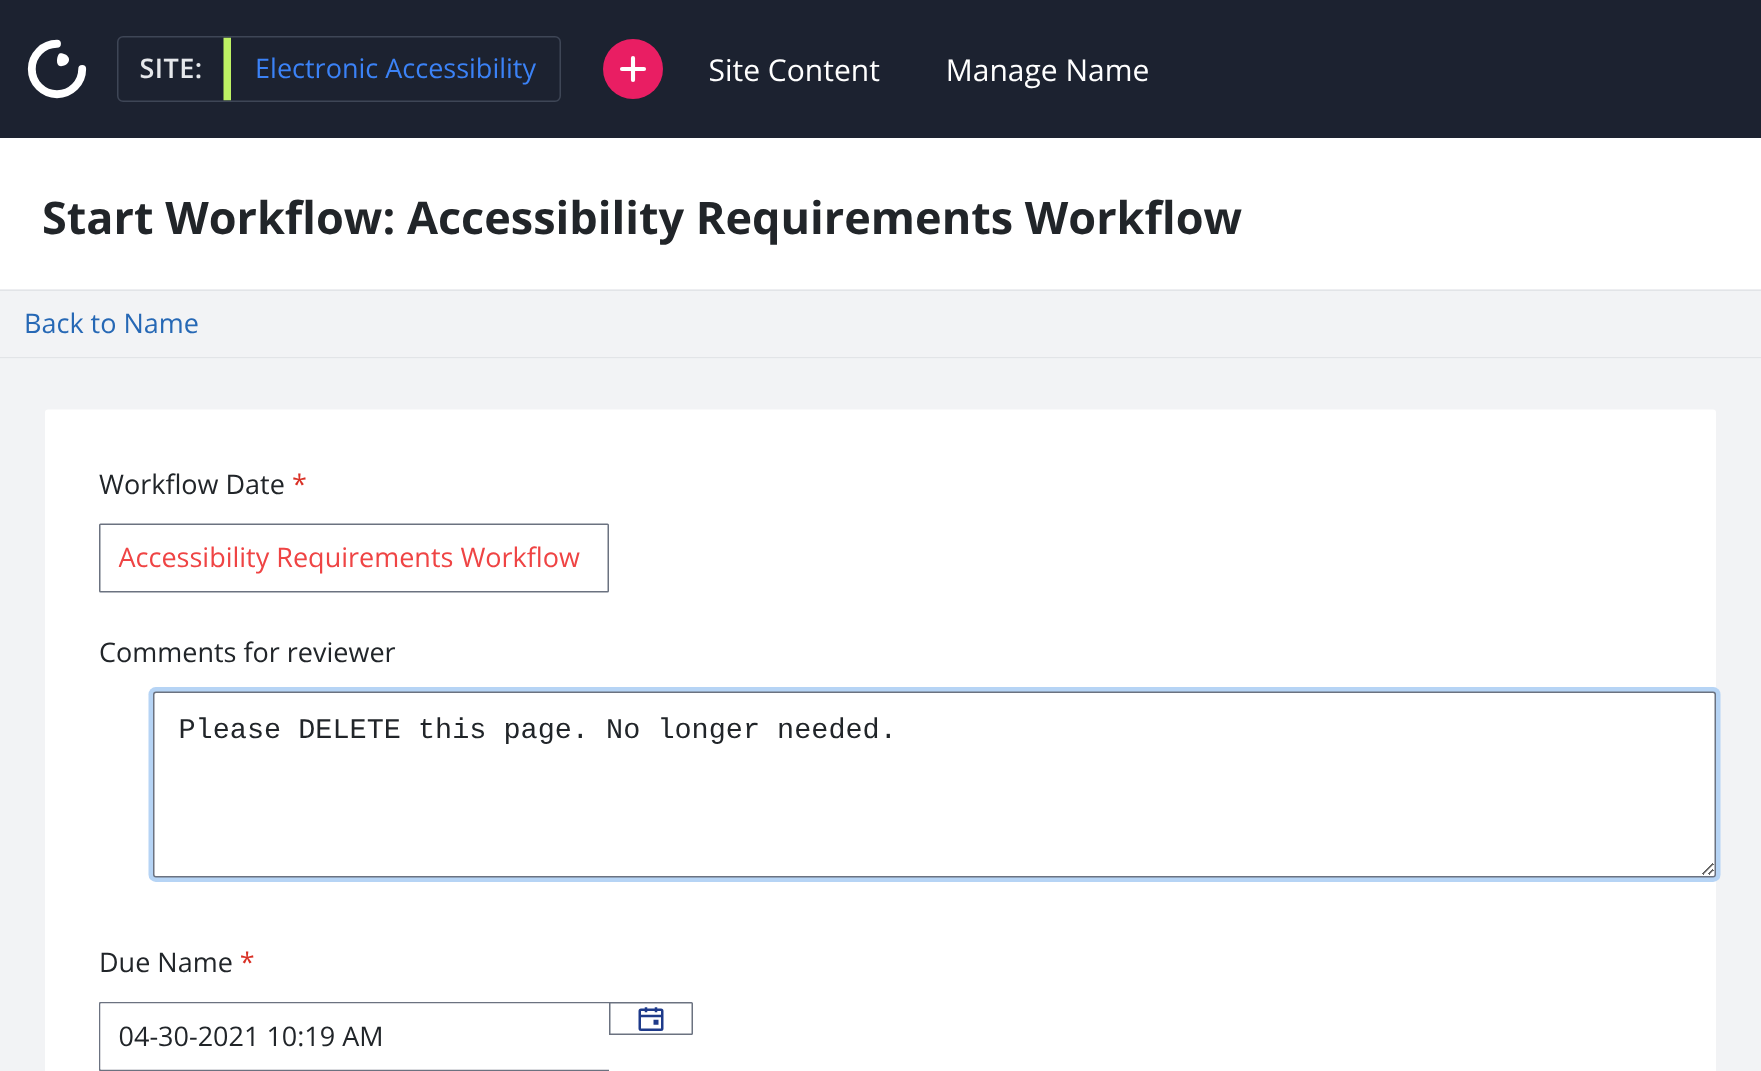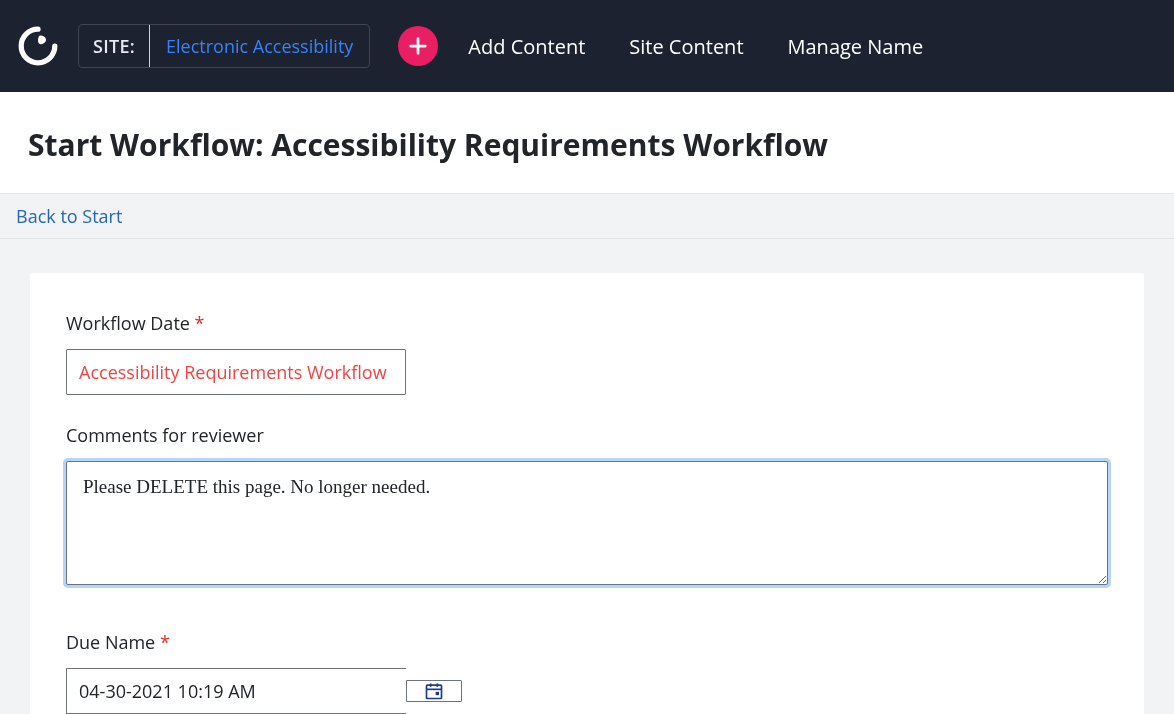"SITE:" .site-label { border-right: 1px solid #bef264 -> 5px solid #bef264 }
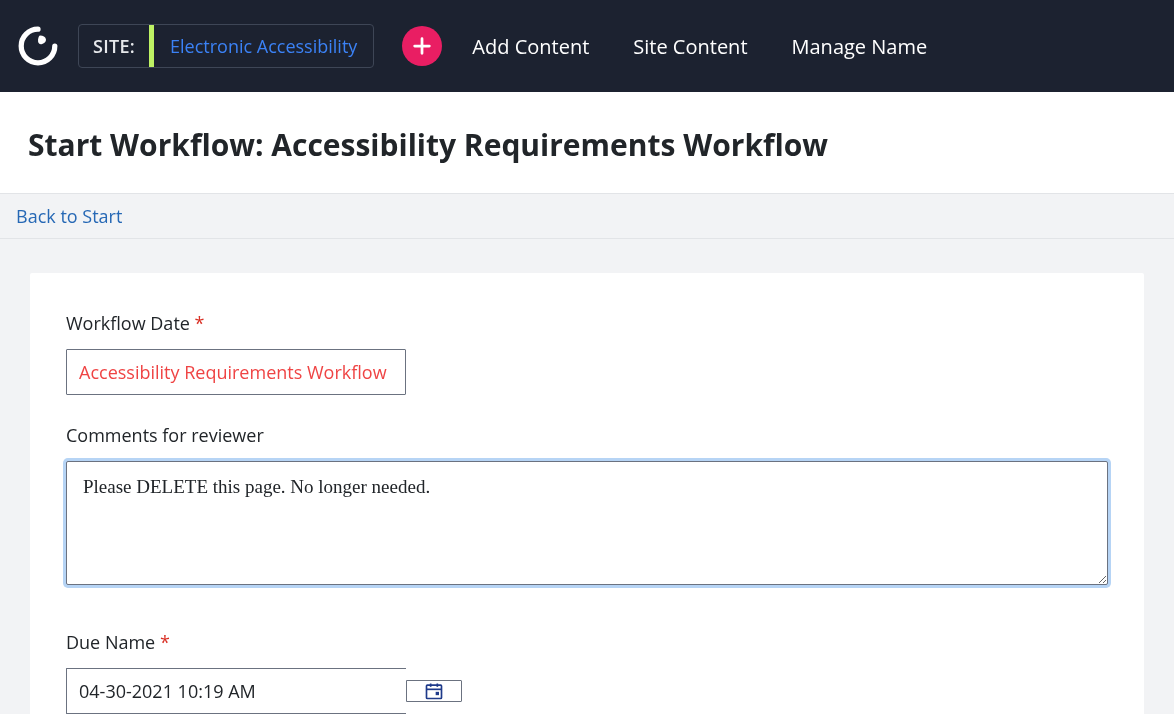"Add Content" span.nav-link { html: <span>Add Content</span> -> none }
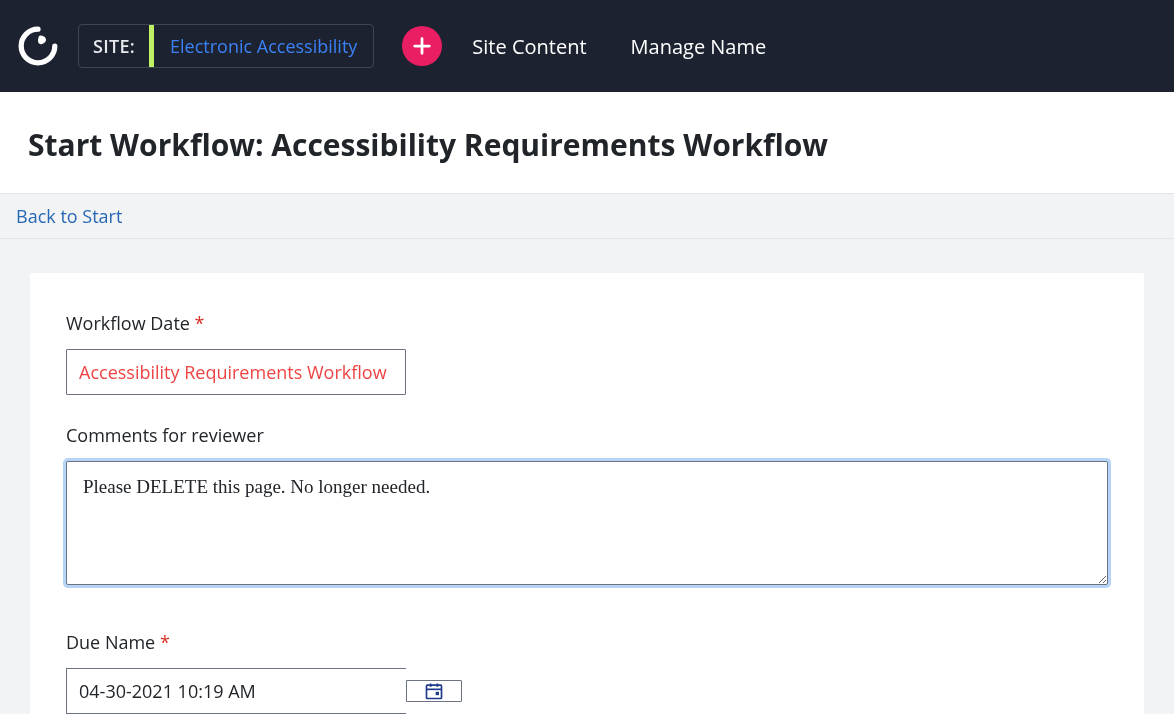"Back to Start" span.crumb-link { text: Start -> Name }
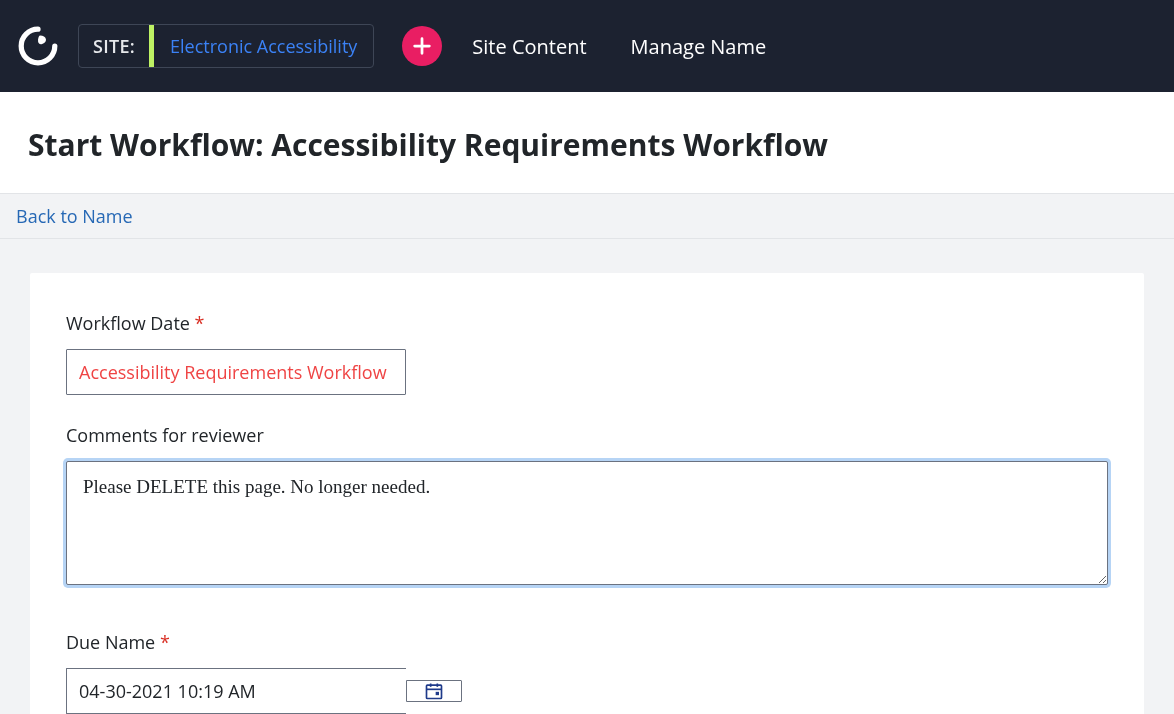"Please DELETE this page. No" .txtarea { font-family: Liberation Serif, serif -> Liberation Mono, monospace; margin-left: none -> 36px }
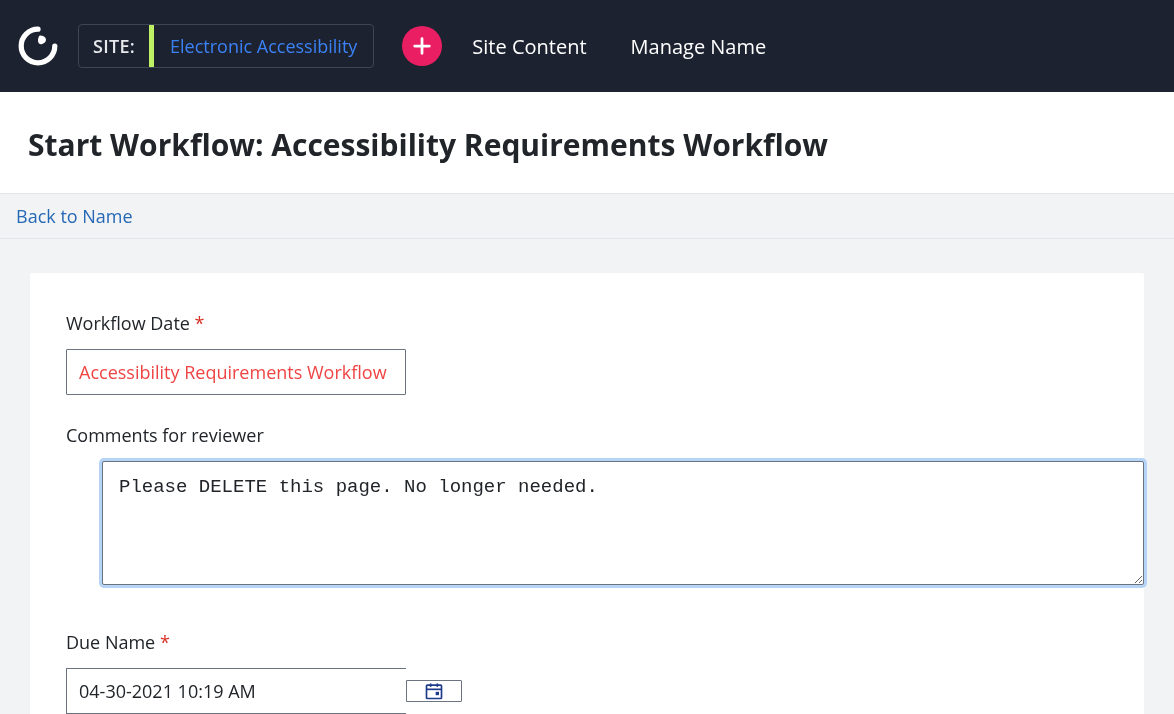"04-30-2021 10:19 AM" .date-row { align-items: center -> flex-start }
